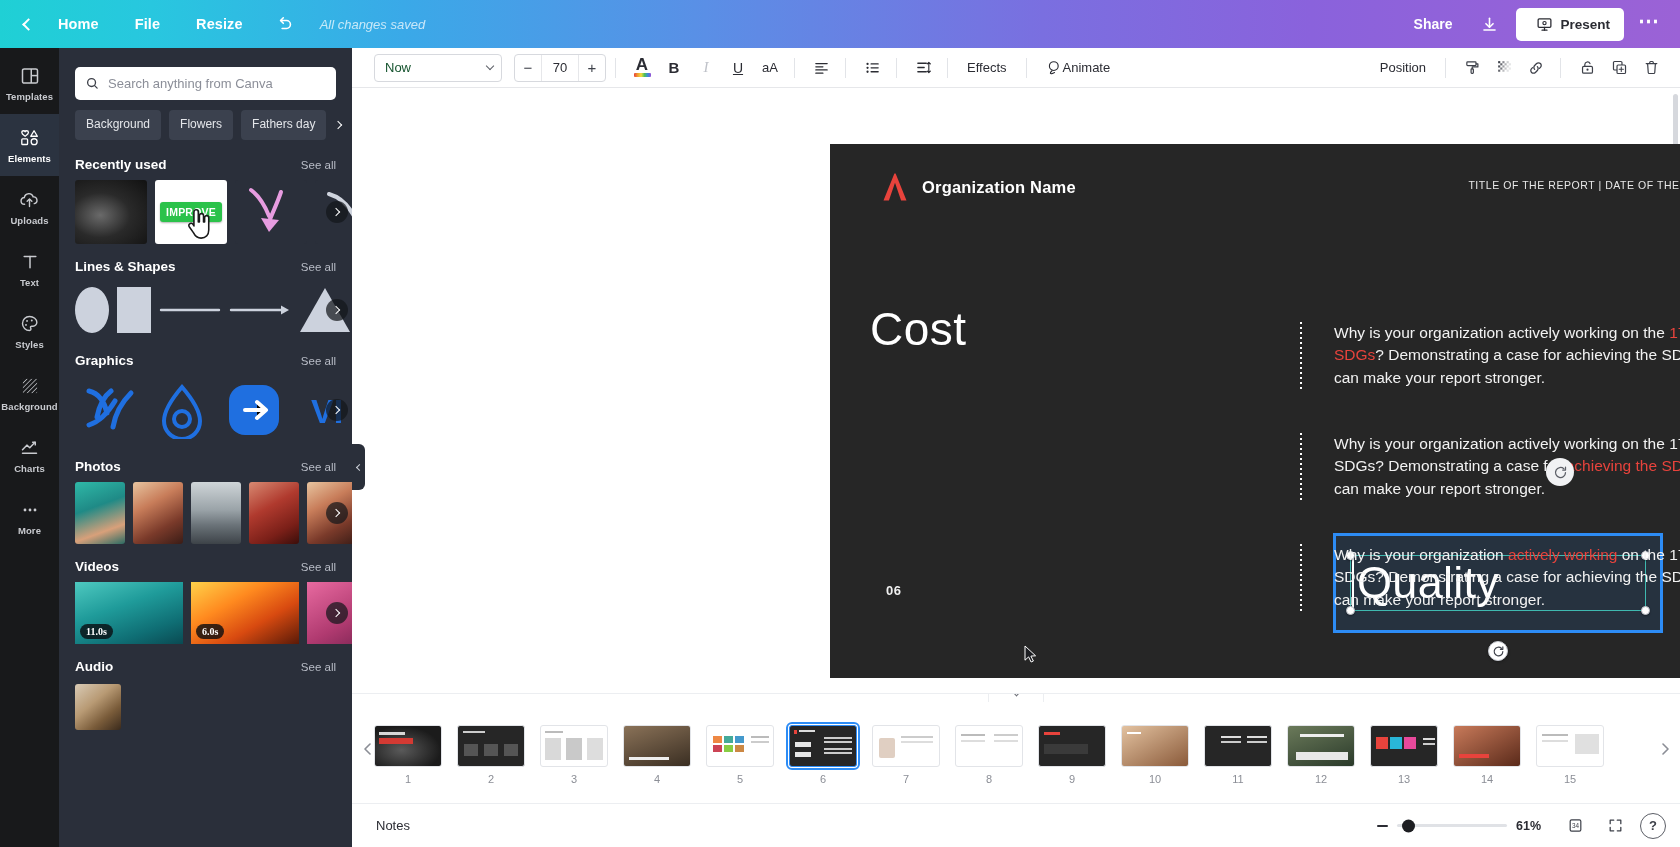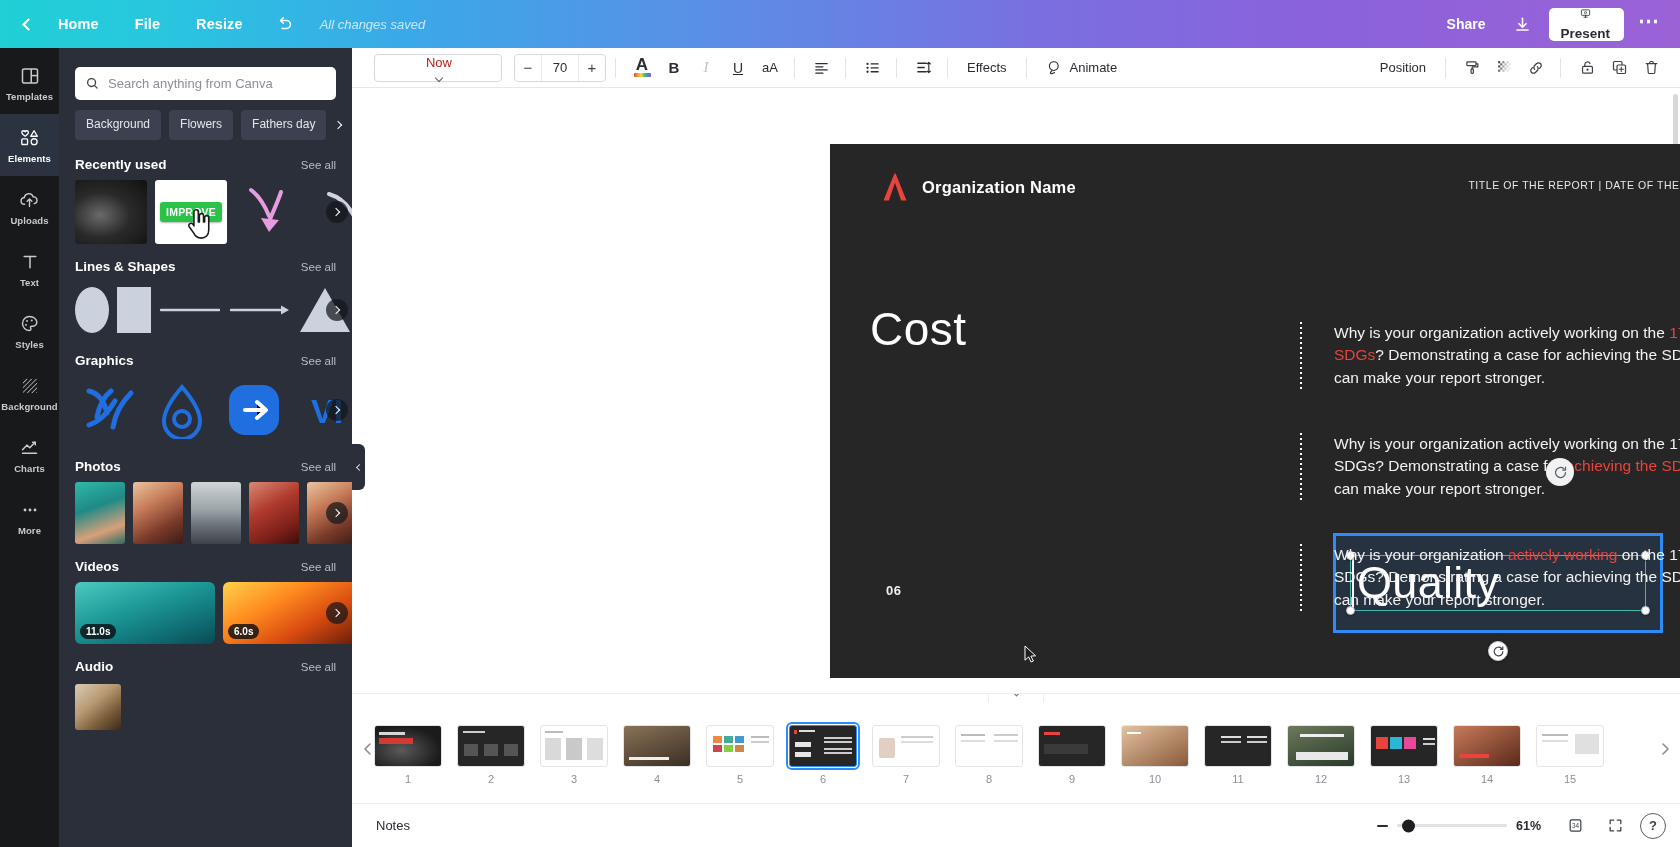"Present" .tb-present { flex-direction: column -> none; padding: 0 14px 0 11px -> 0 14px 0 20px }
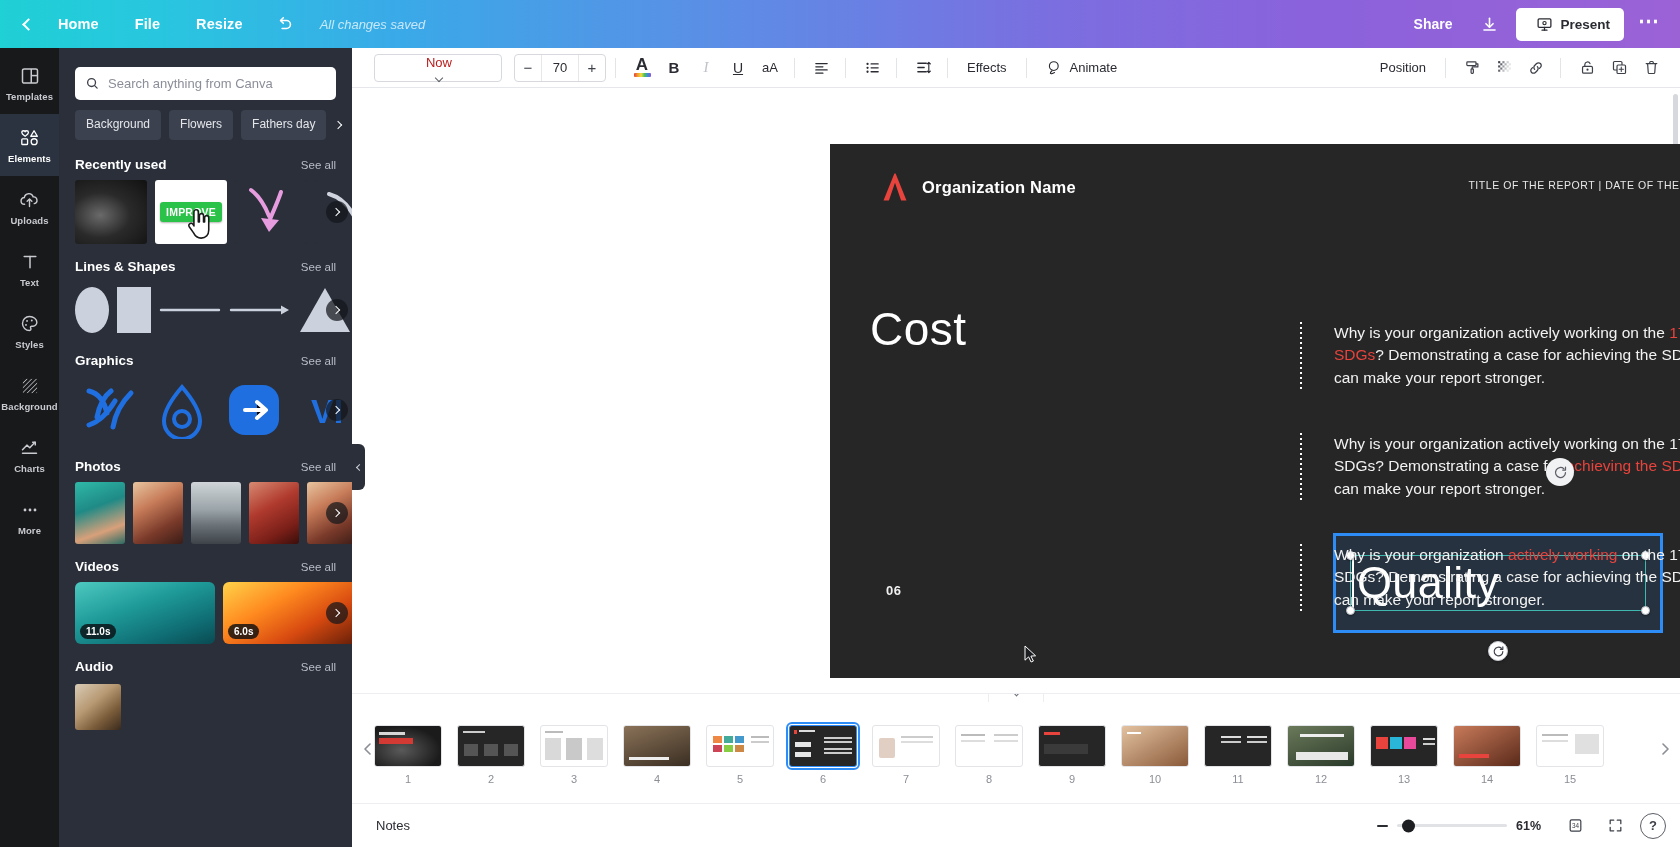"Now" .font-select { color: #b91c1c -> #14532d; flex-direction: column -> none }
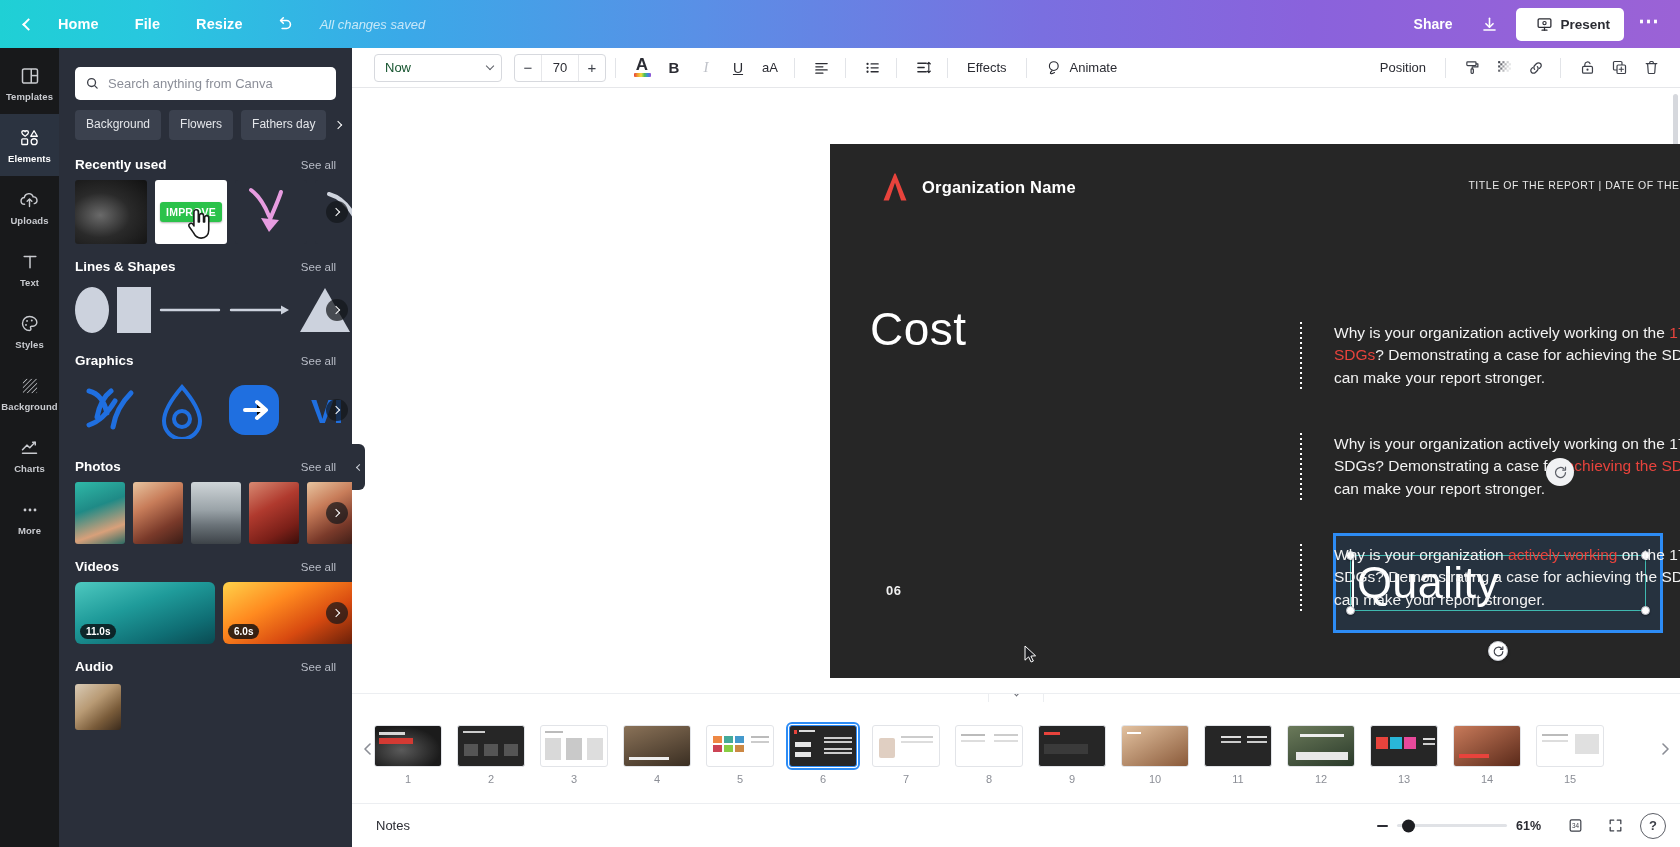"Animate" .tb2-animate { gap: 7px -> none }
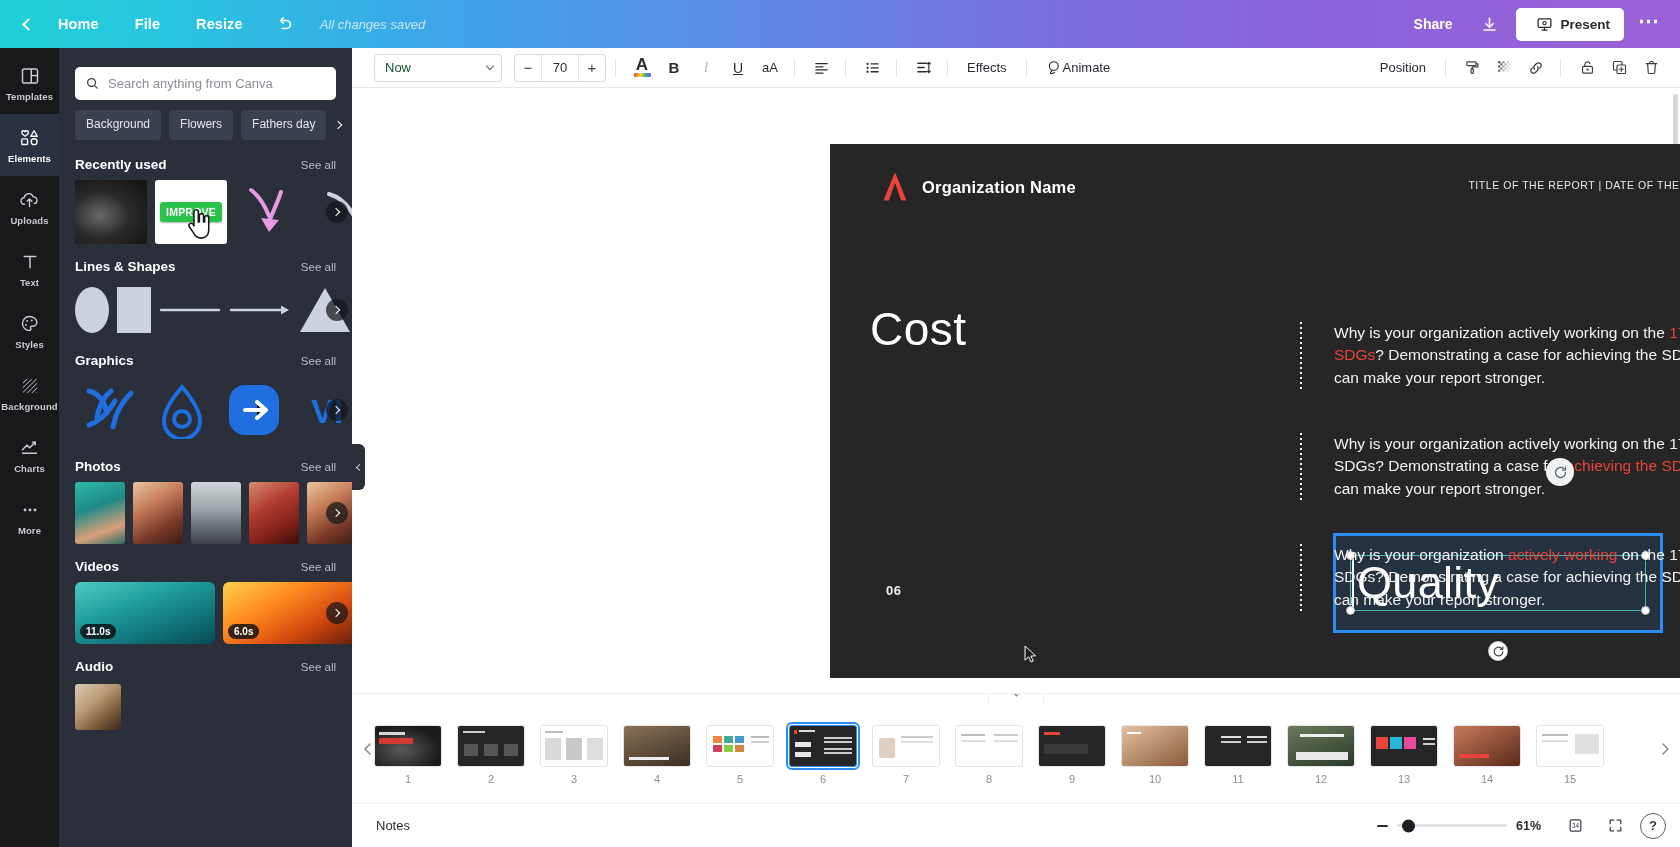"11.0s" .v-thumb { border-radius: 6px -> 0; font-family: none -> Liberation Serif, serif; width: 140px -> 108px }
